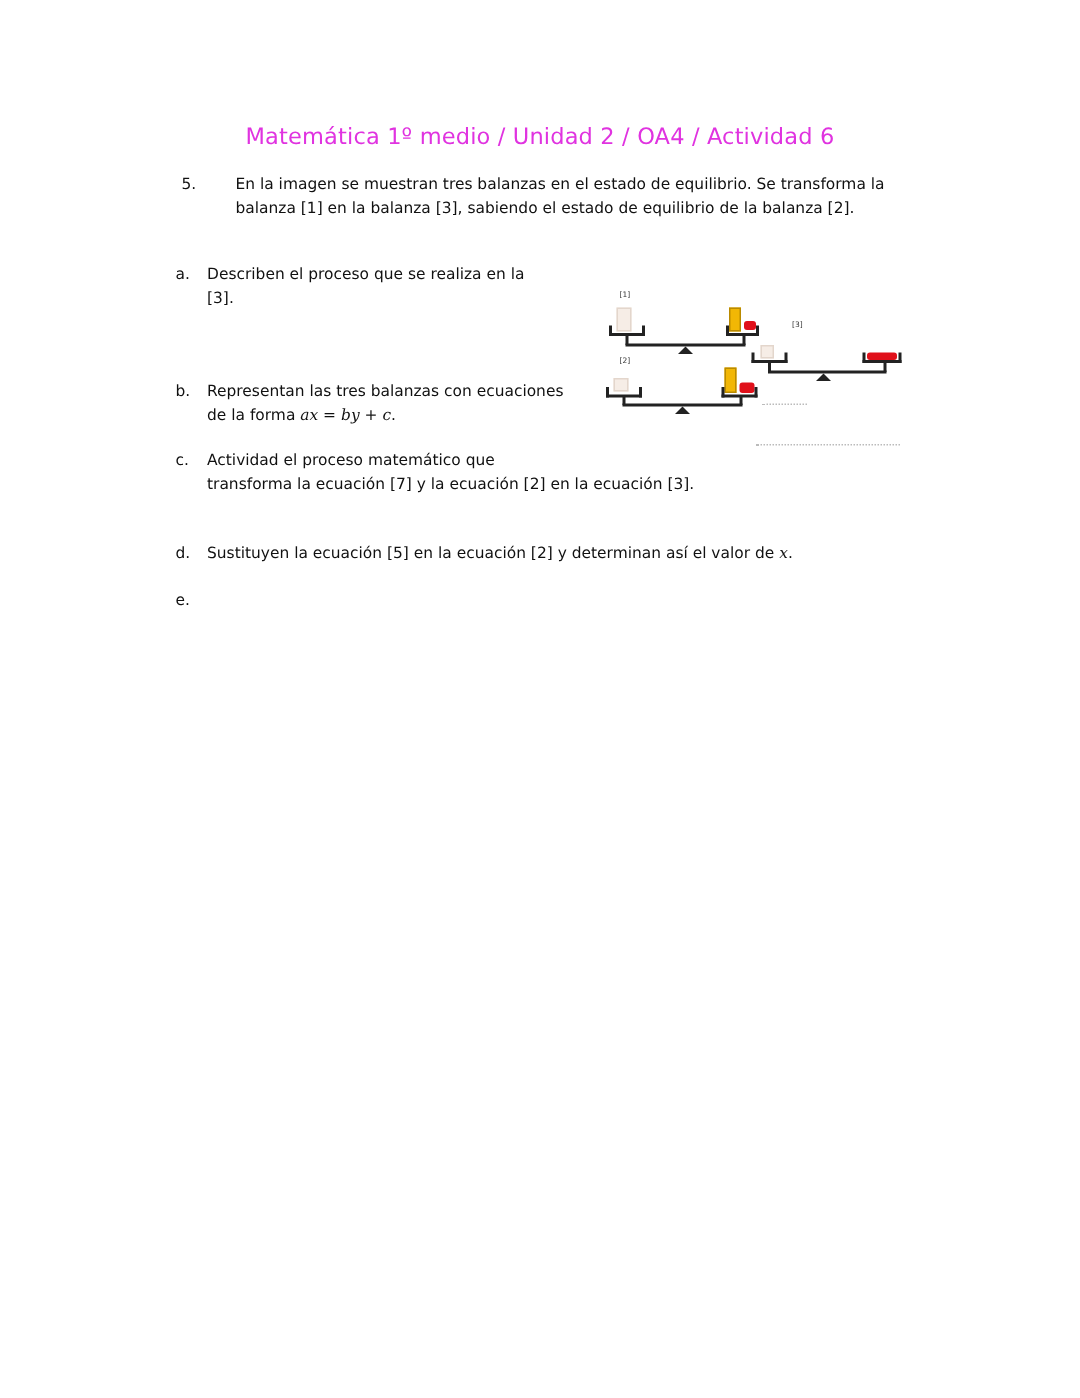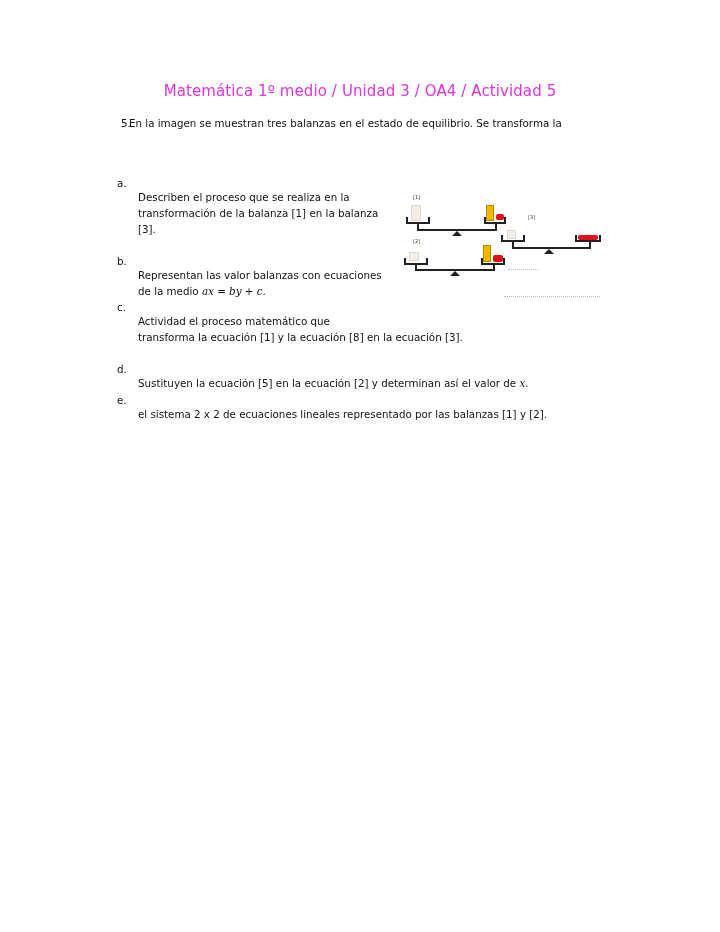"Matemática 1º medio / Unidad" div.title { text: 3 / OA4 / Actividad 5 -> 2 / OA4 / Actividad 6 }
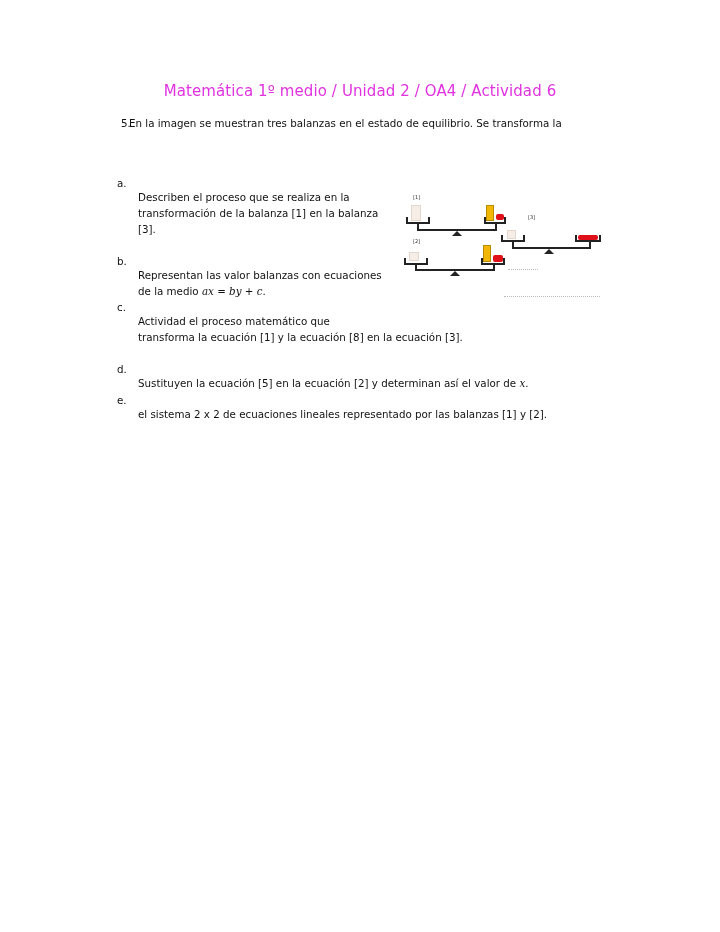"En la imagen se muestran" #q5 .txt { left: 8px -> 36px }
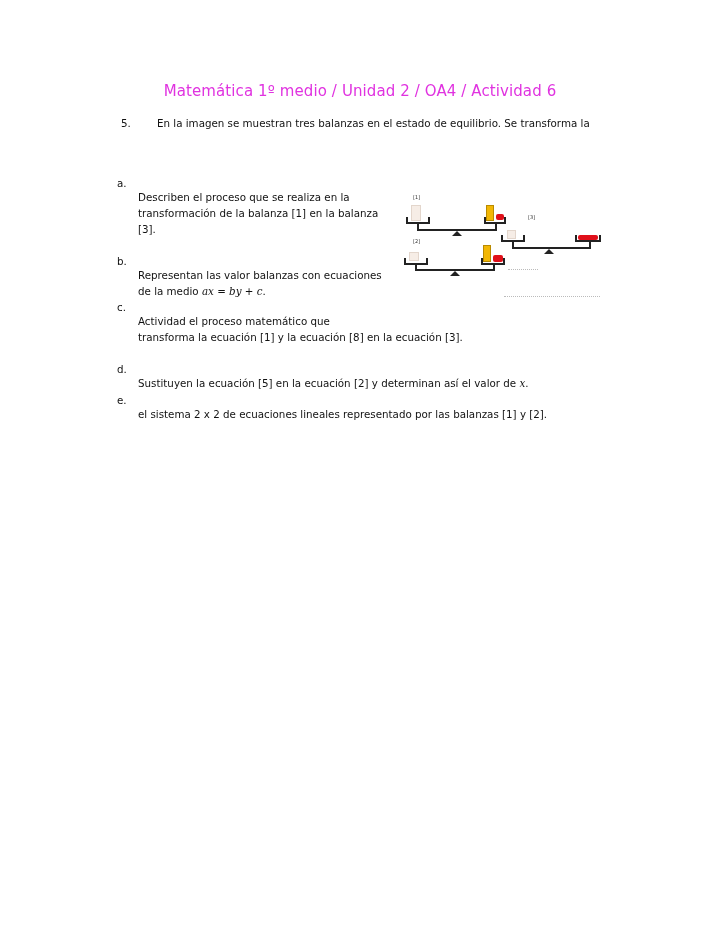"balanza [1] en la balanza" span.ln { html: none -> <span>balanza [1] en la balanza [3], sabiendo el estado de equilibrio de la balanza [2].</span> }
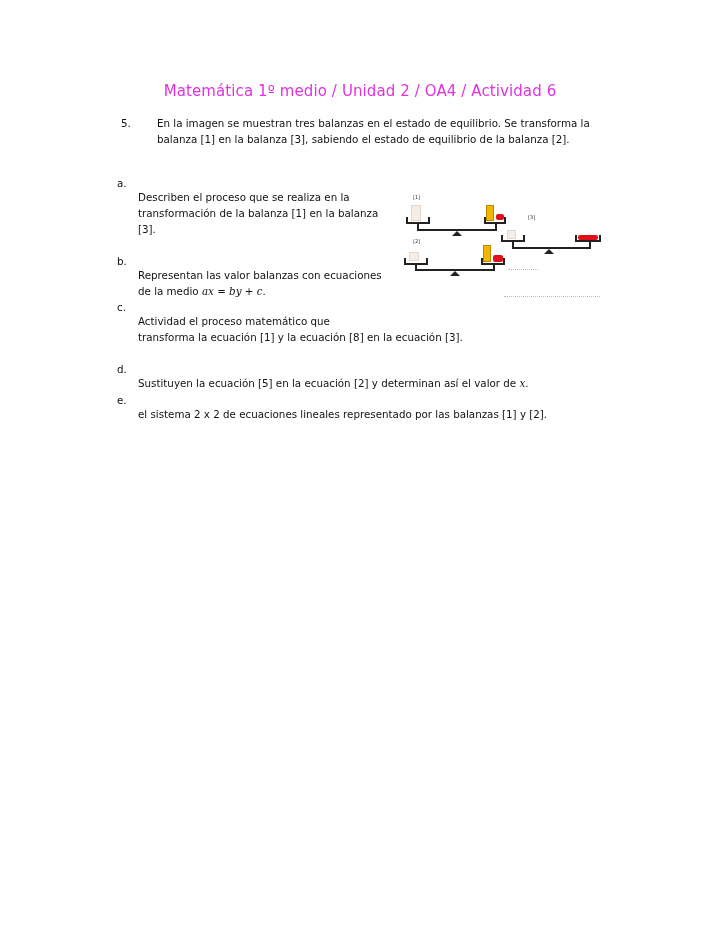"Describen el proceso que se" .sub .txt { margin-top: 14px -> none }
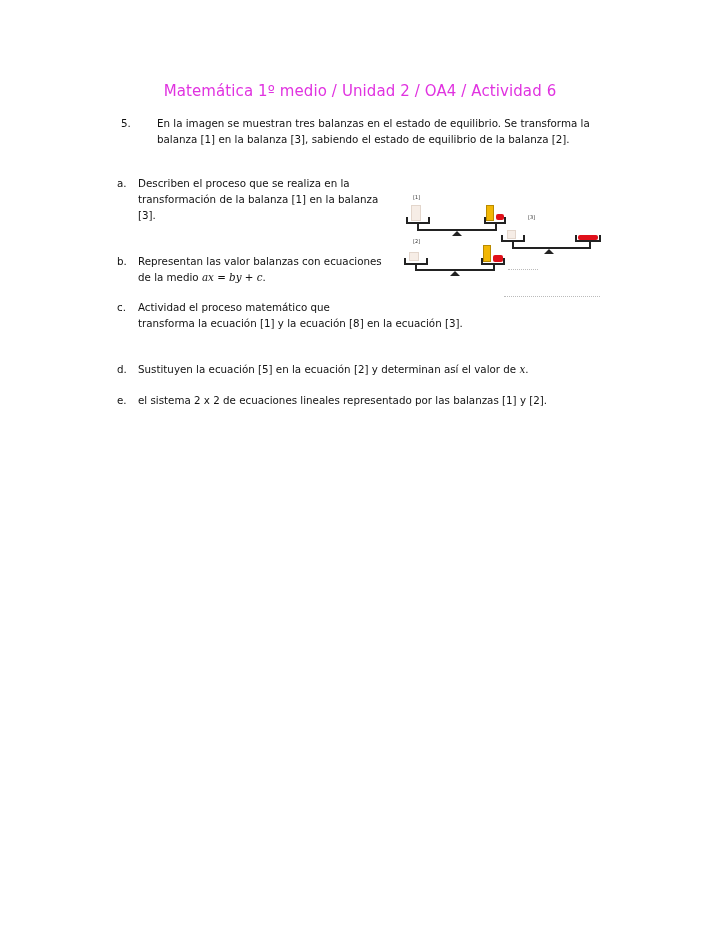"transformación de la balanza [1]" span.ln { html: <span>transformación de la balanza [1] en la balanza</span> -> none }
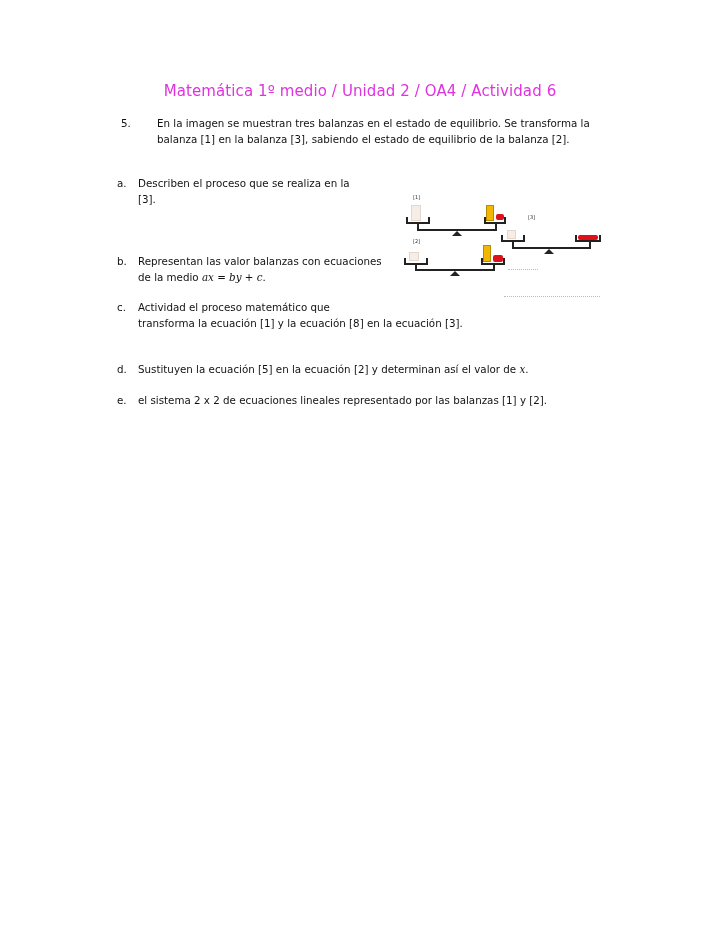"Representan las valor balanzas con" span.ln { text: valor -> tres }
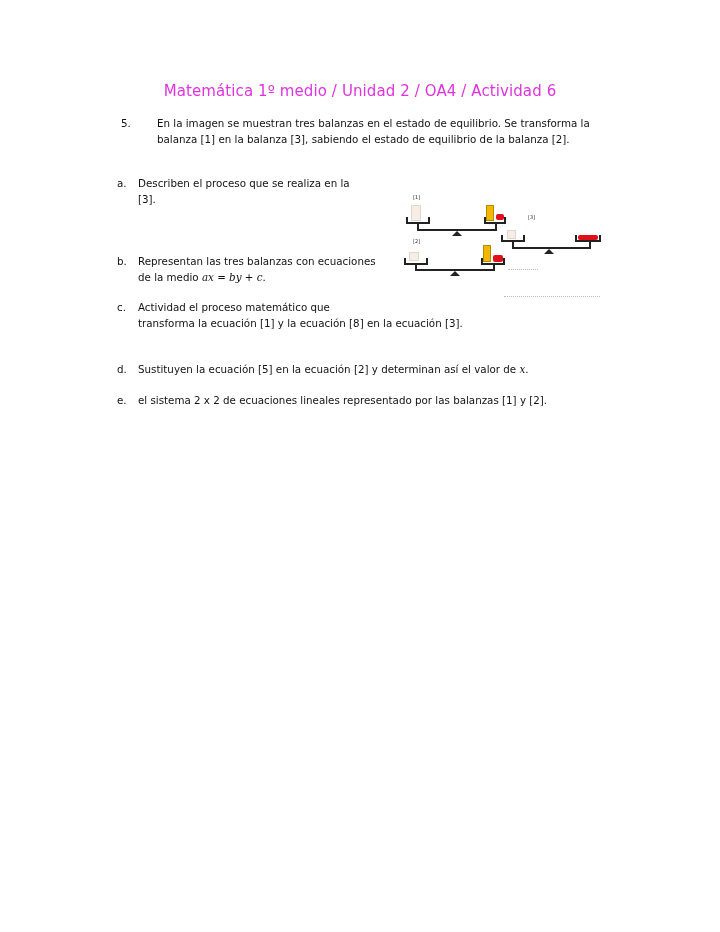"de la medio" span { text: medio -> forma }
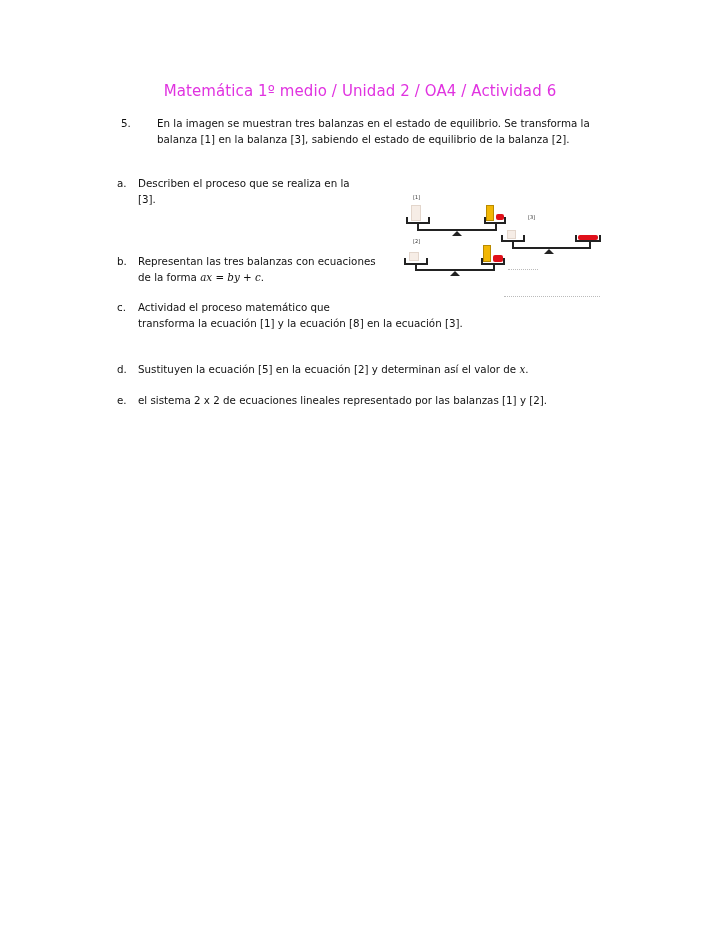"transforma la ecuación [1] y" span.ln { text: 1] y la ecuación [8 -> 7] y la ecuación [2 }
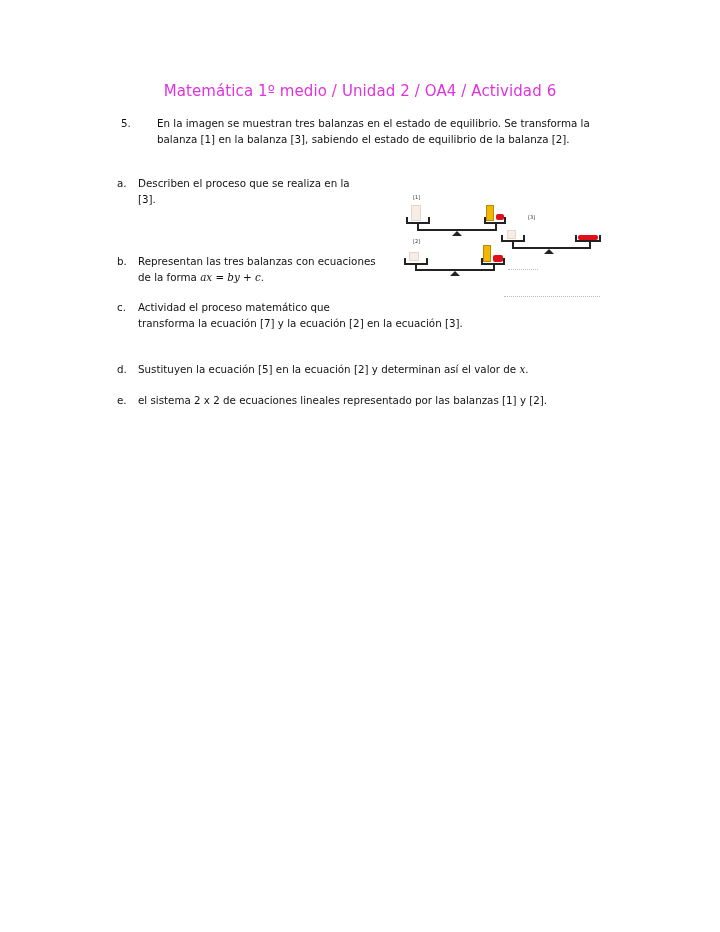"el sistema 2 x 2" span.ln { html: <span>el sistema 2 x 2 de ecuaciones lineales representado por las balanzas [1] y [2].</span> -> none }
